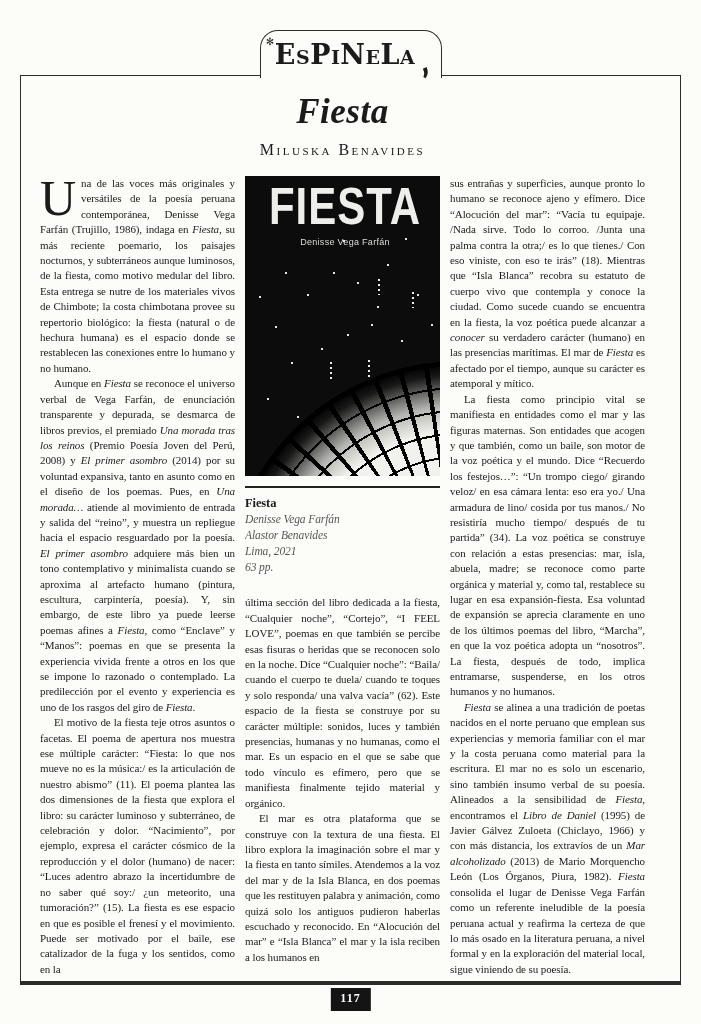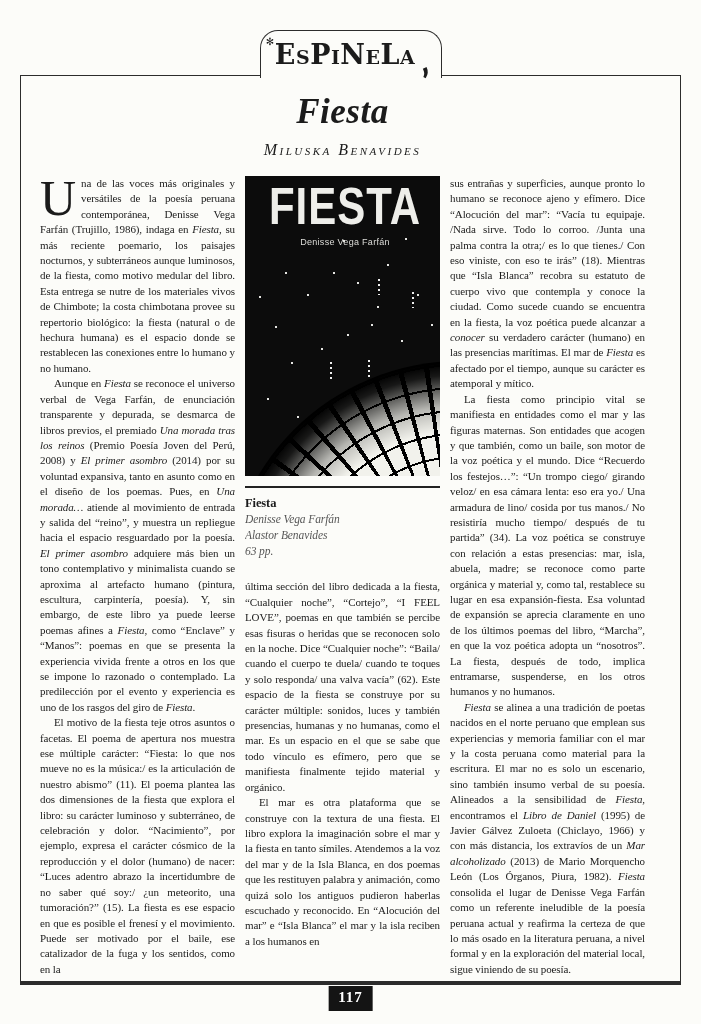"Miluska Benavides" .byline { font-style: italic -> none }
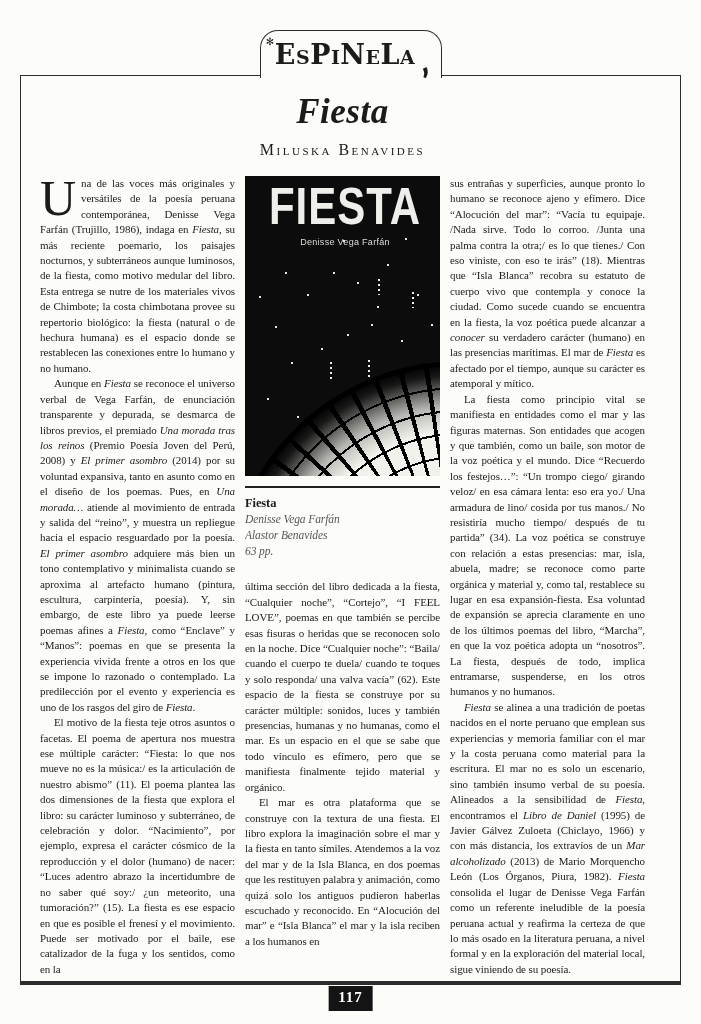"Lima, 2021" span.caption-line { html: none -> <span>Lima, 2021</span> }
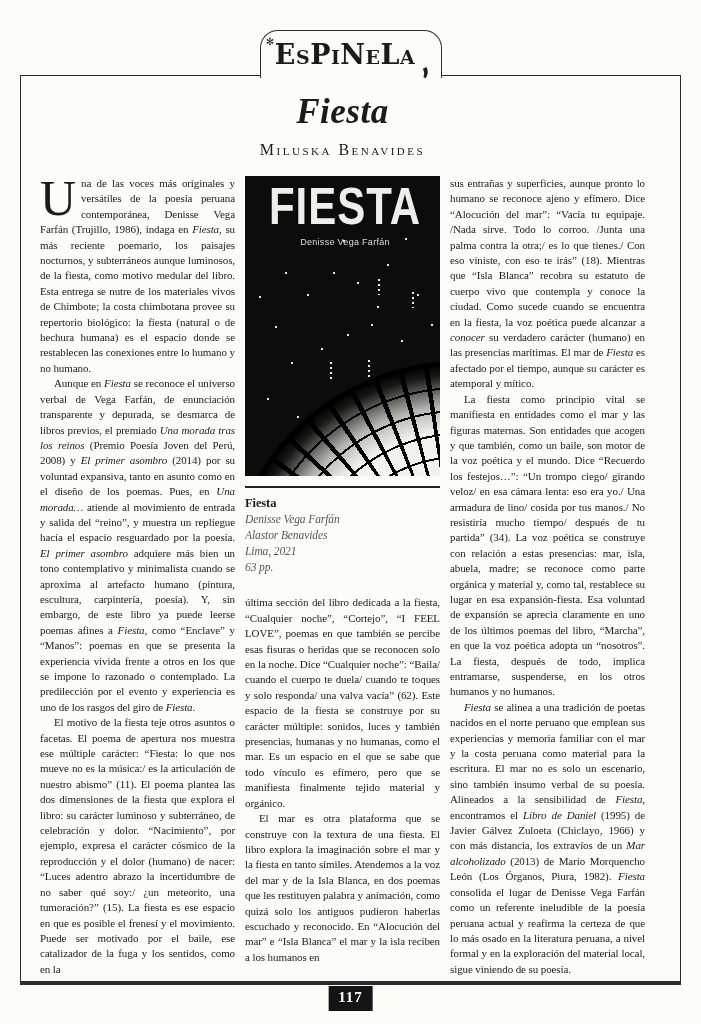"117" .pagenum { font-size: 15px -> 12px }
